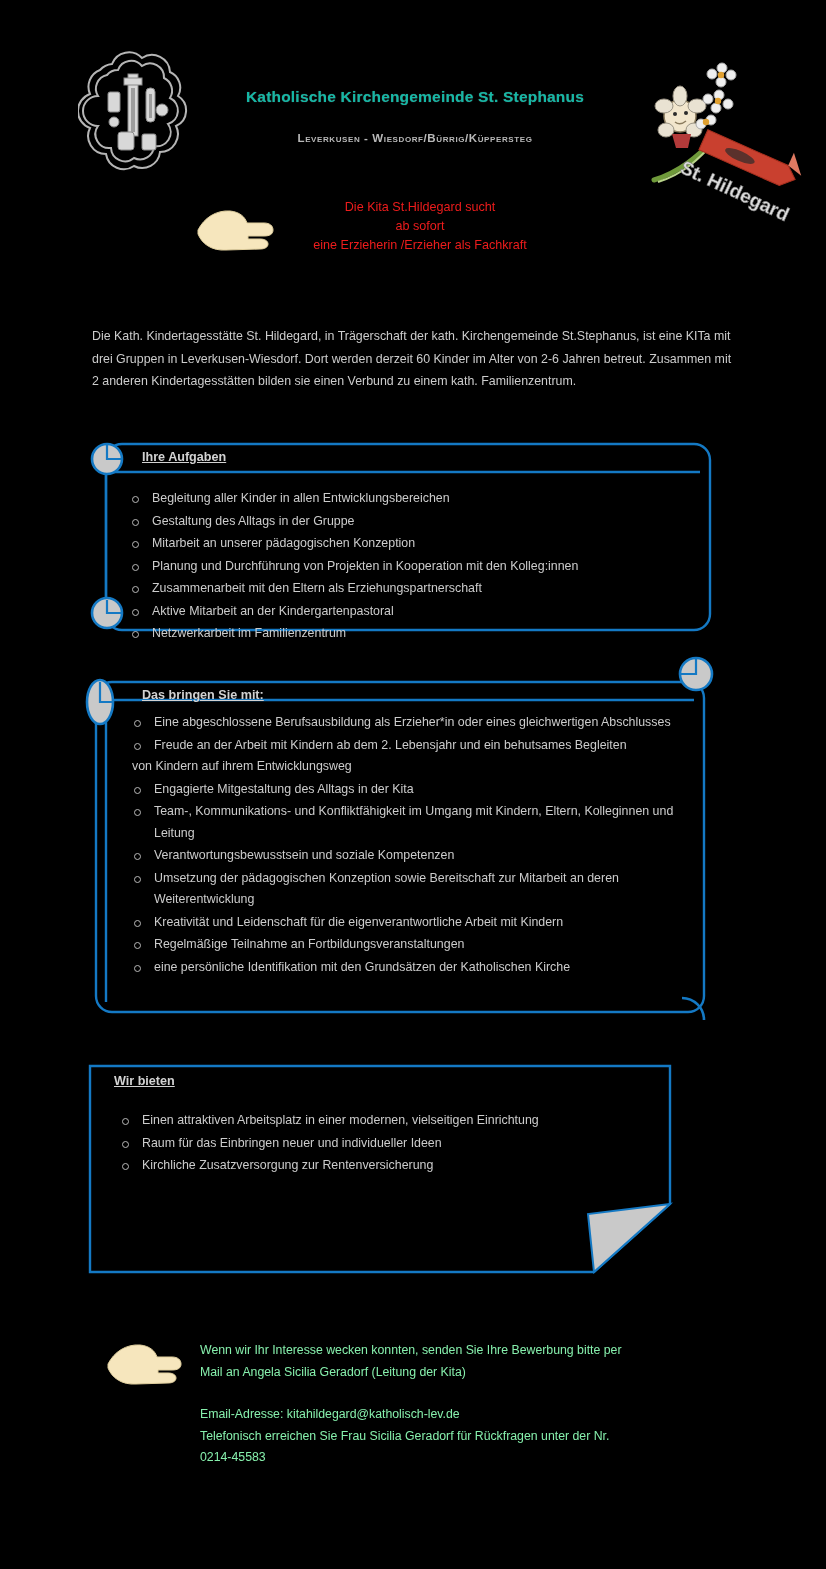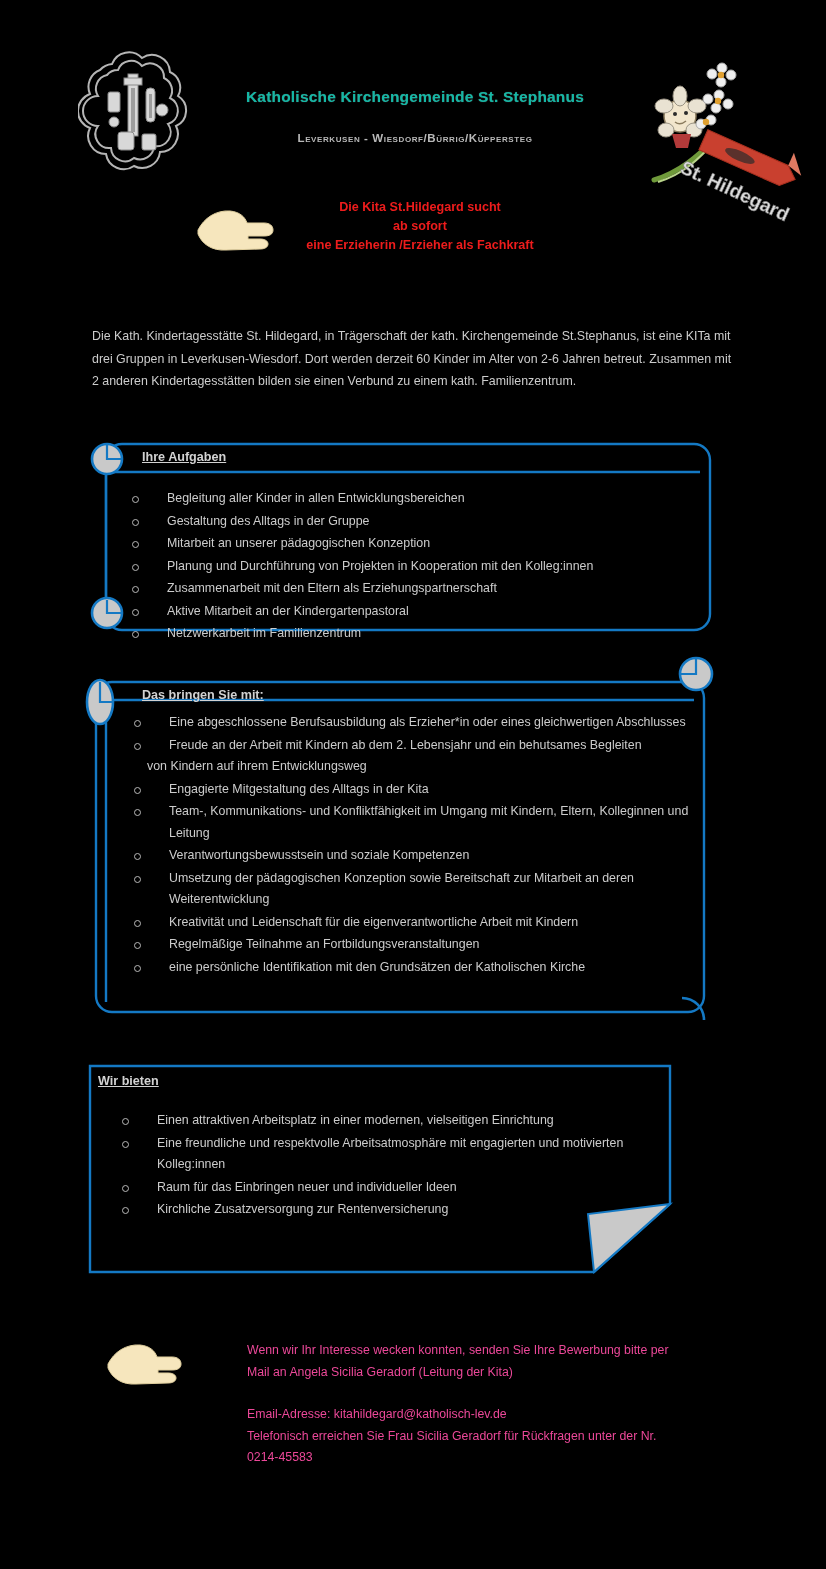"Die Kita St.Hildegard sucht" .headline { font-weight: bold -> normal }
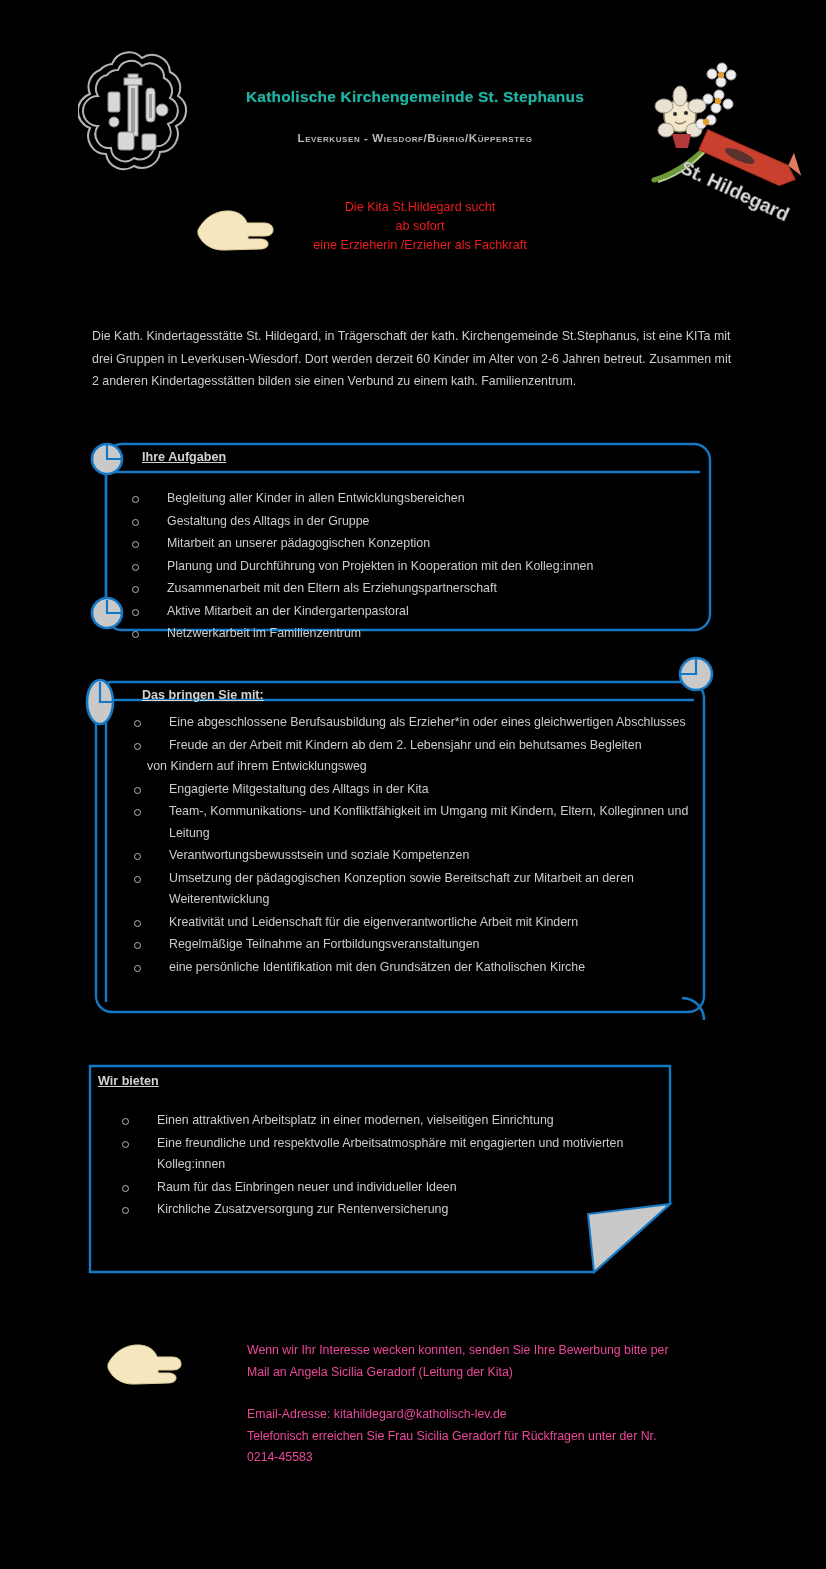"Begleitung aller Kinder in allen" ul.blist li { padding-left: 61px -> 46px }
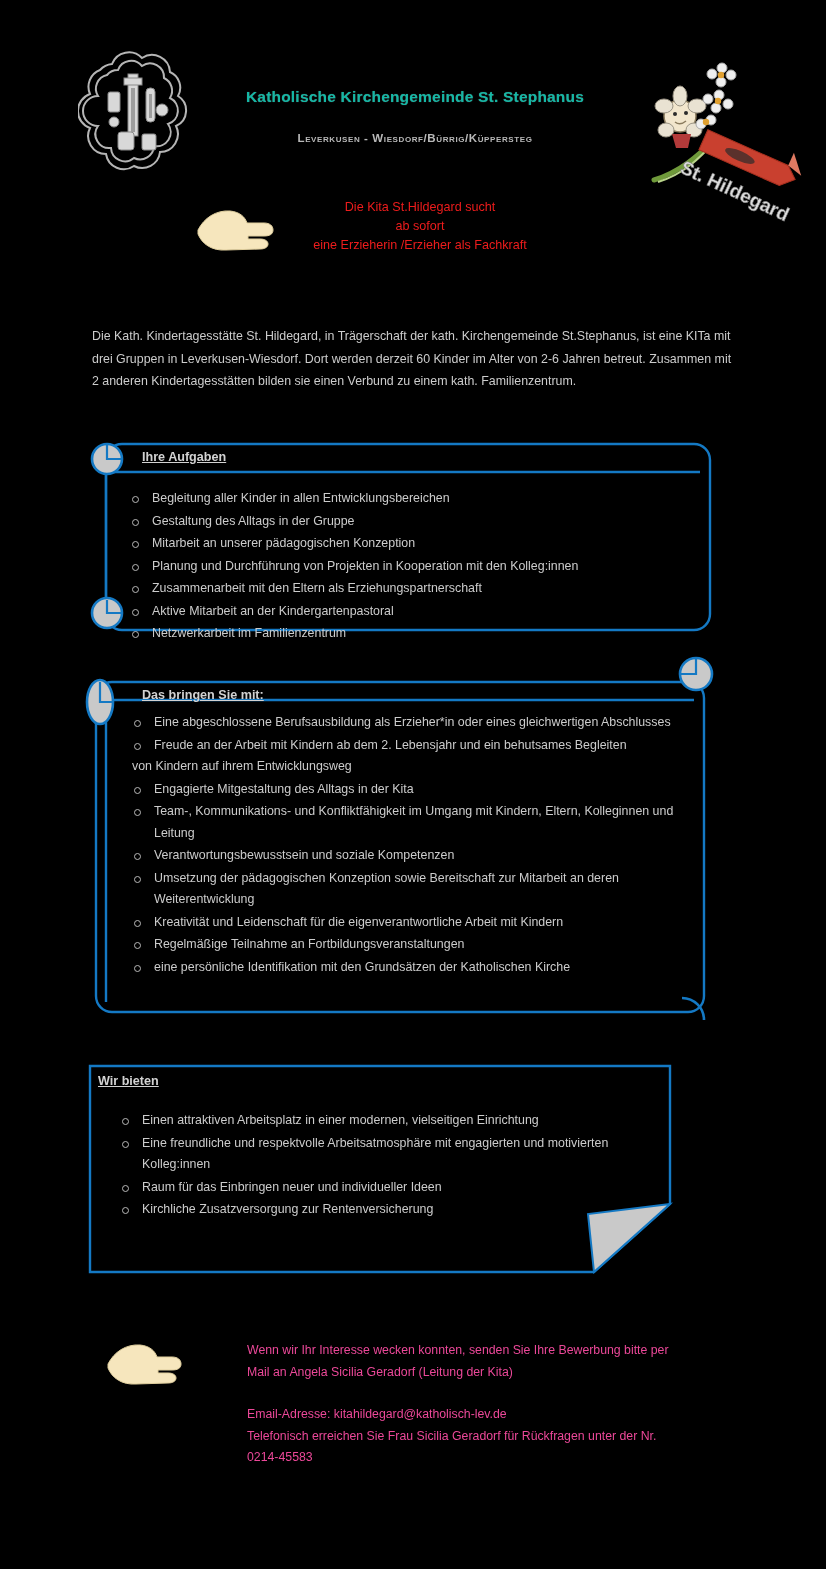"Wir bieten" div.box-title { left: 12px -> 28px }
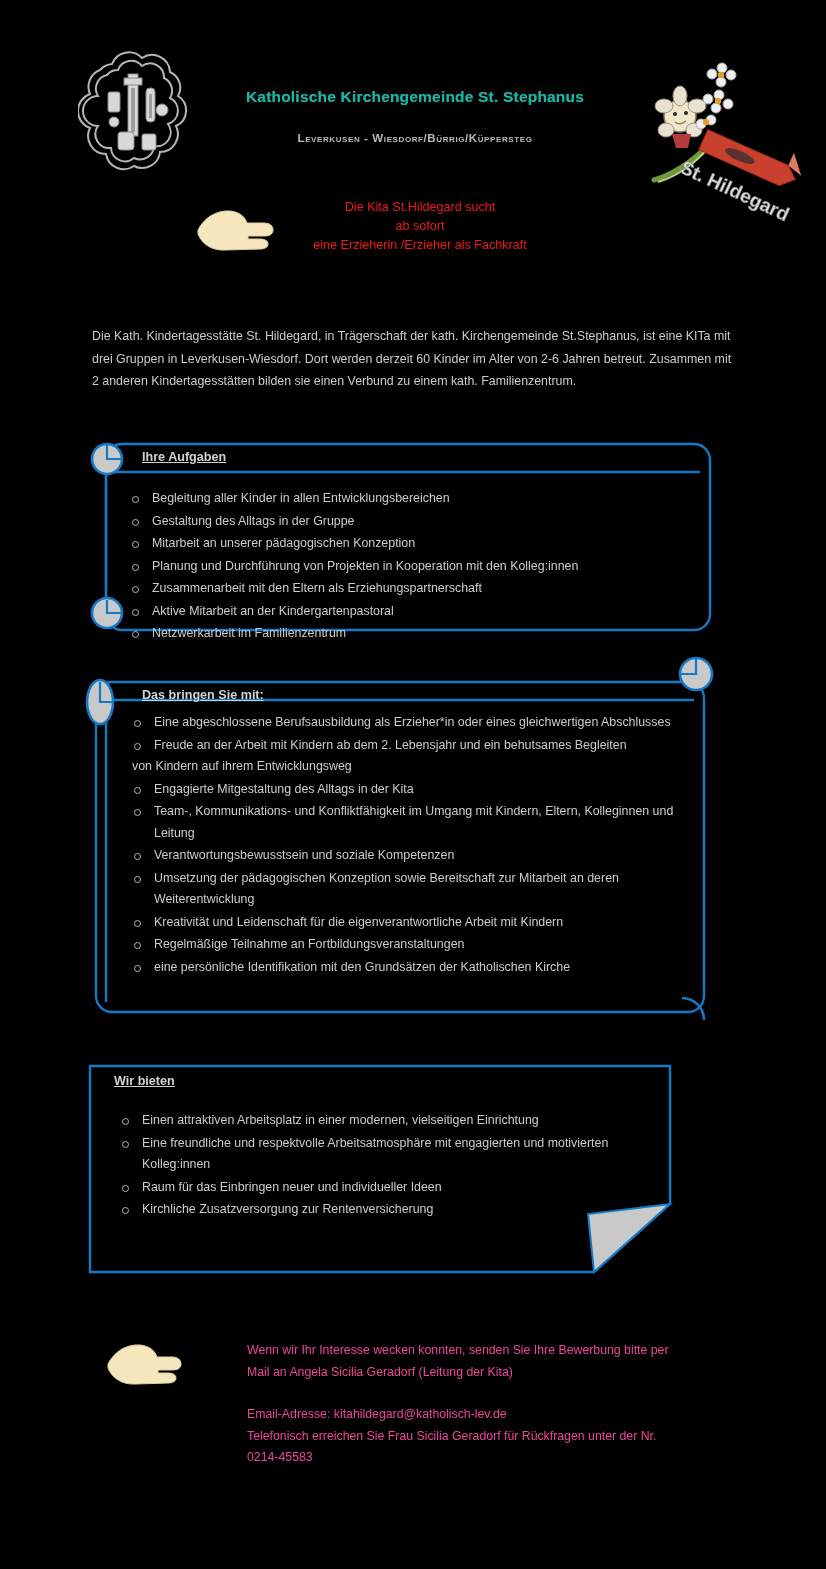"Eine freundliche und respektvolle" li { html: <li> <span></span> <span>Eine freundliche und respektvolle Arbeitsatmosphäre mit engagierten und motivierten Kolleg:innen</span> </li> -> none }
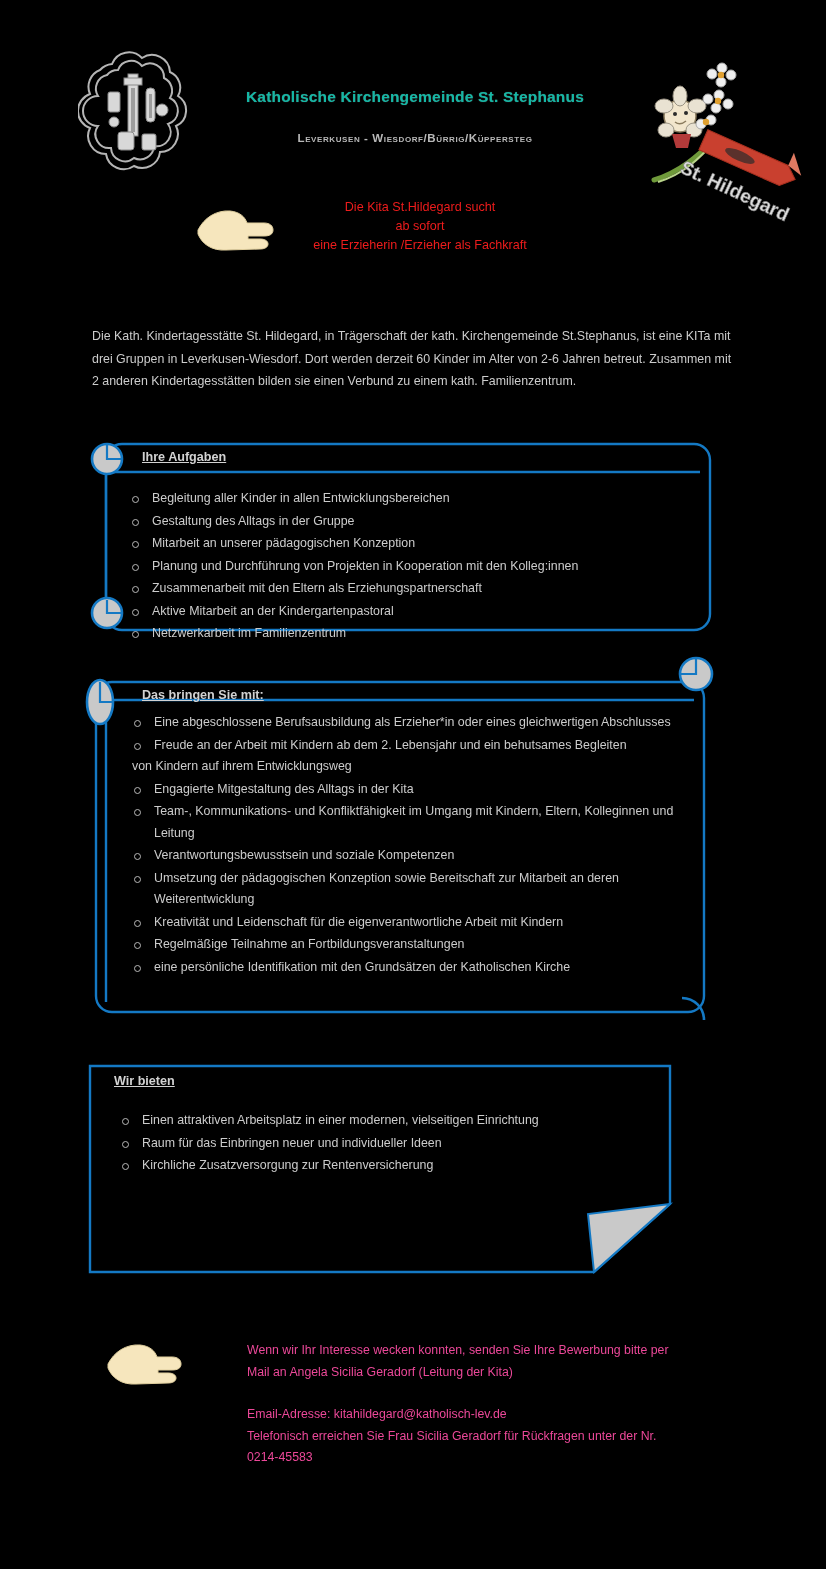"Wenn wir Ihr Interesse wecken" .footer { color: #ec4899 -> #86efac; margin-left: 47px -> none }
